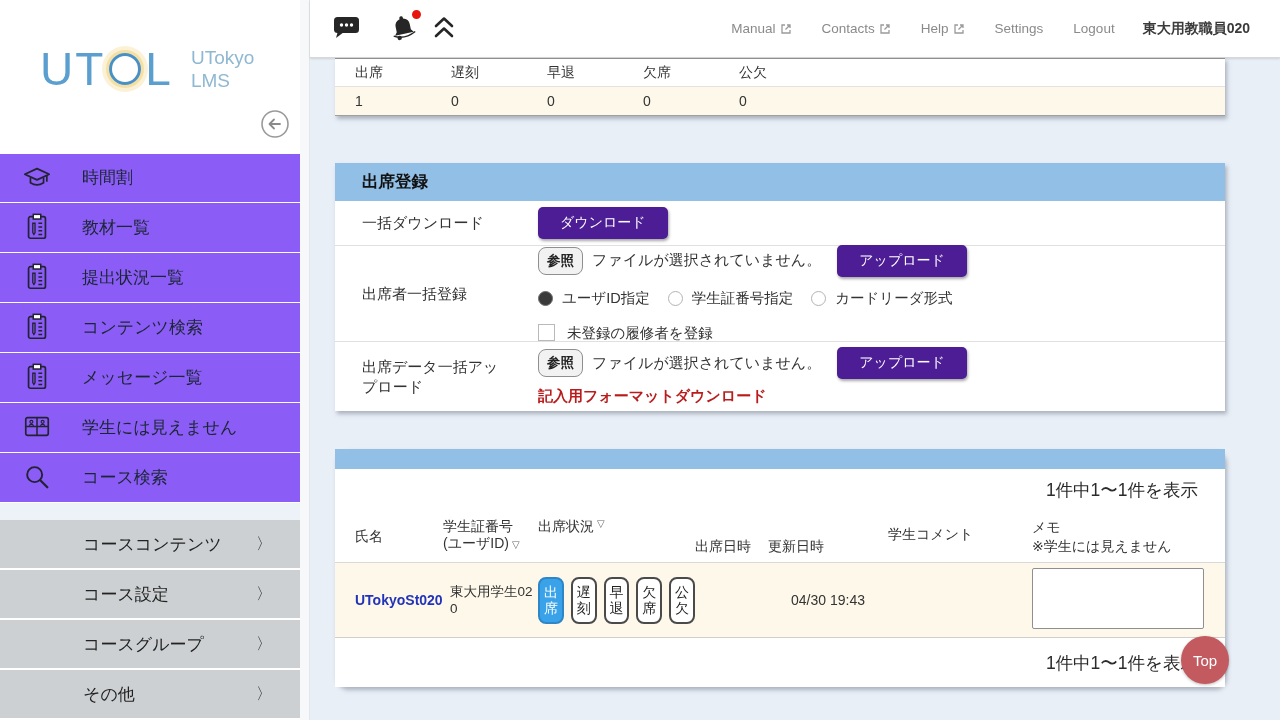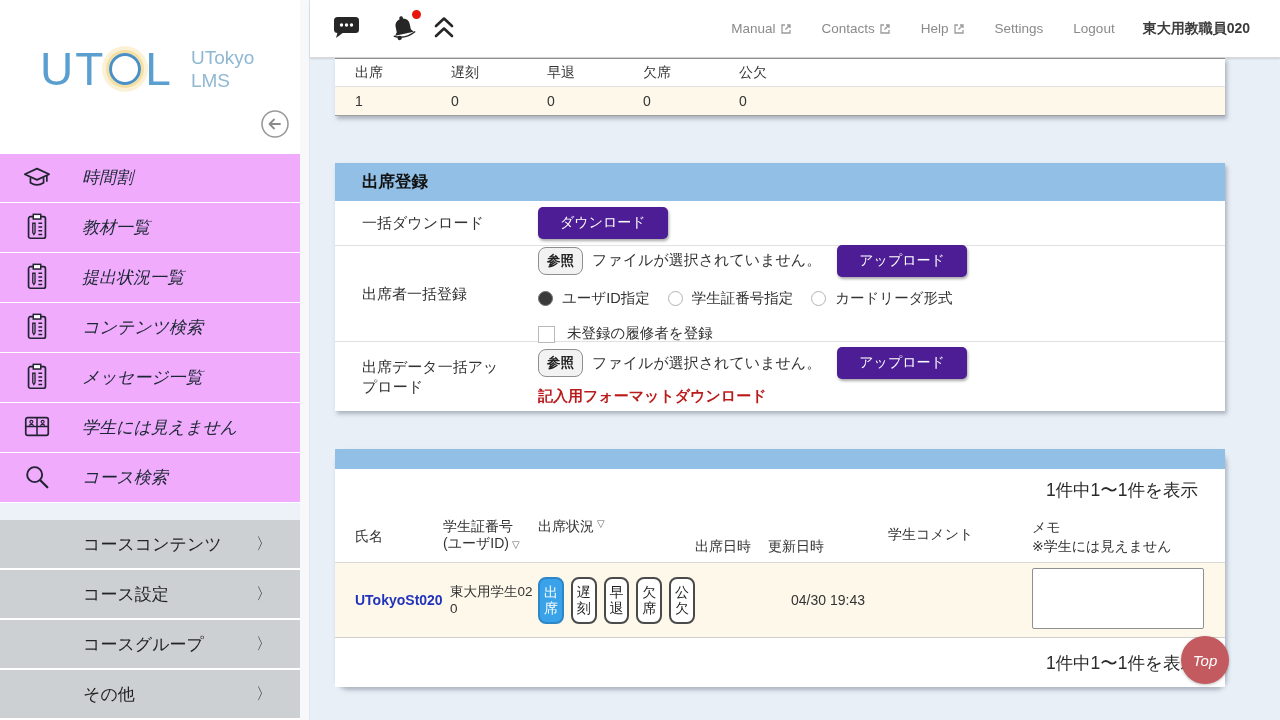"時間割" .nav-blue .nav-item { background: #f0abfc -> #8b5cf6; font-style: italic -> none }
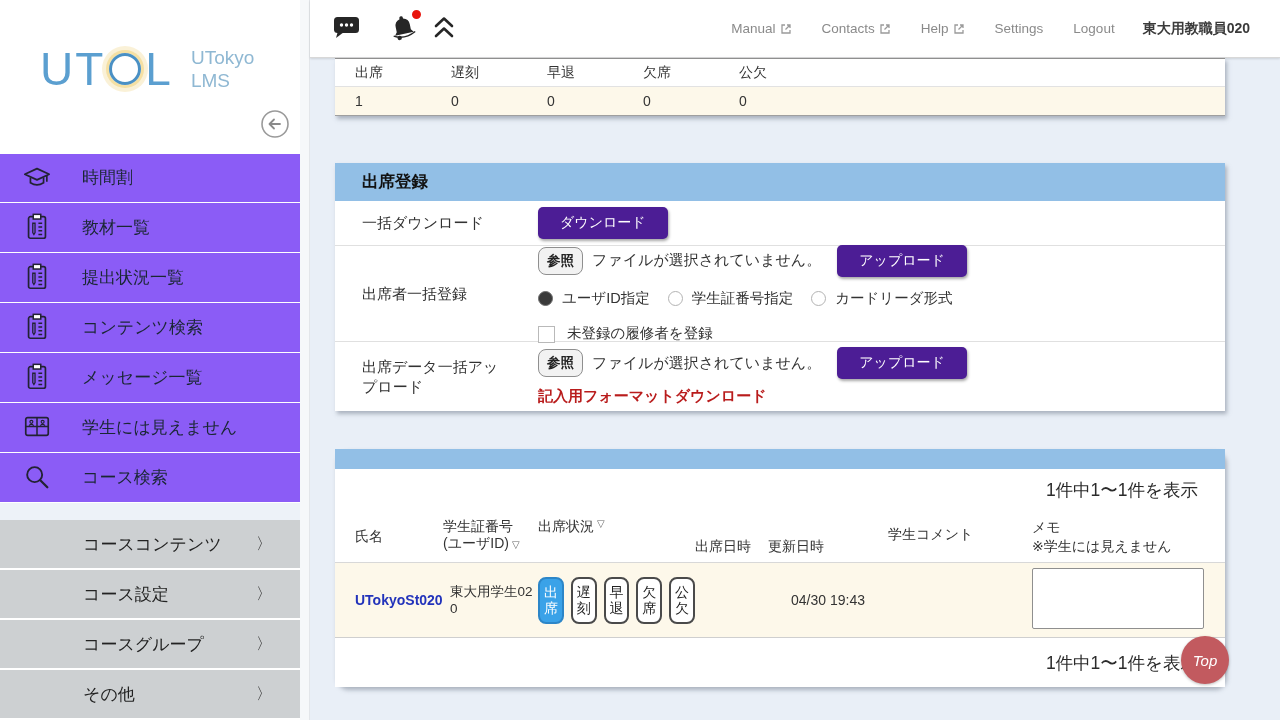"未登録の履修者を登録" .check-line { align-items: flex-end -> flex-start }
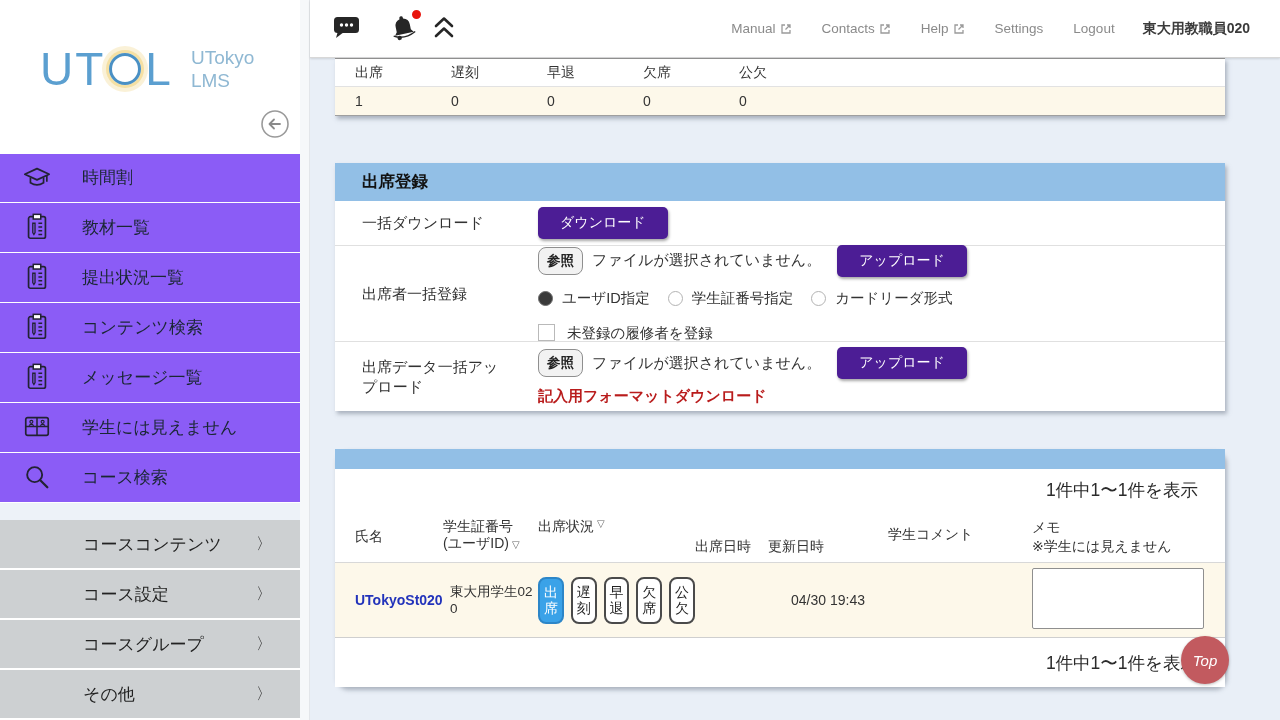"Top" .top-btn { font-style: italic -> none }
